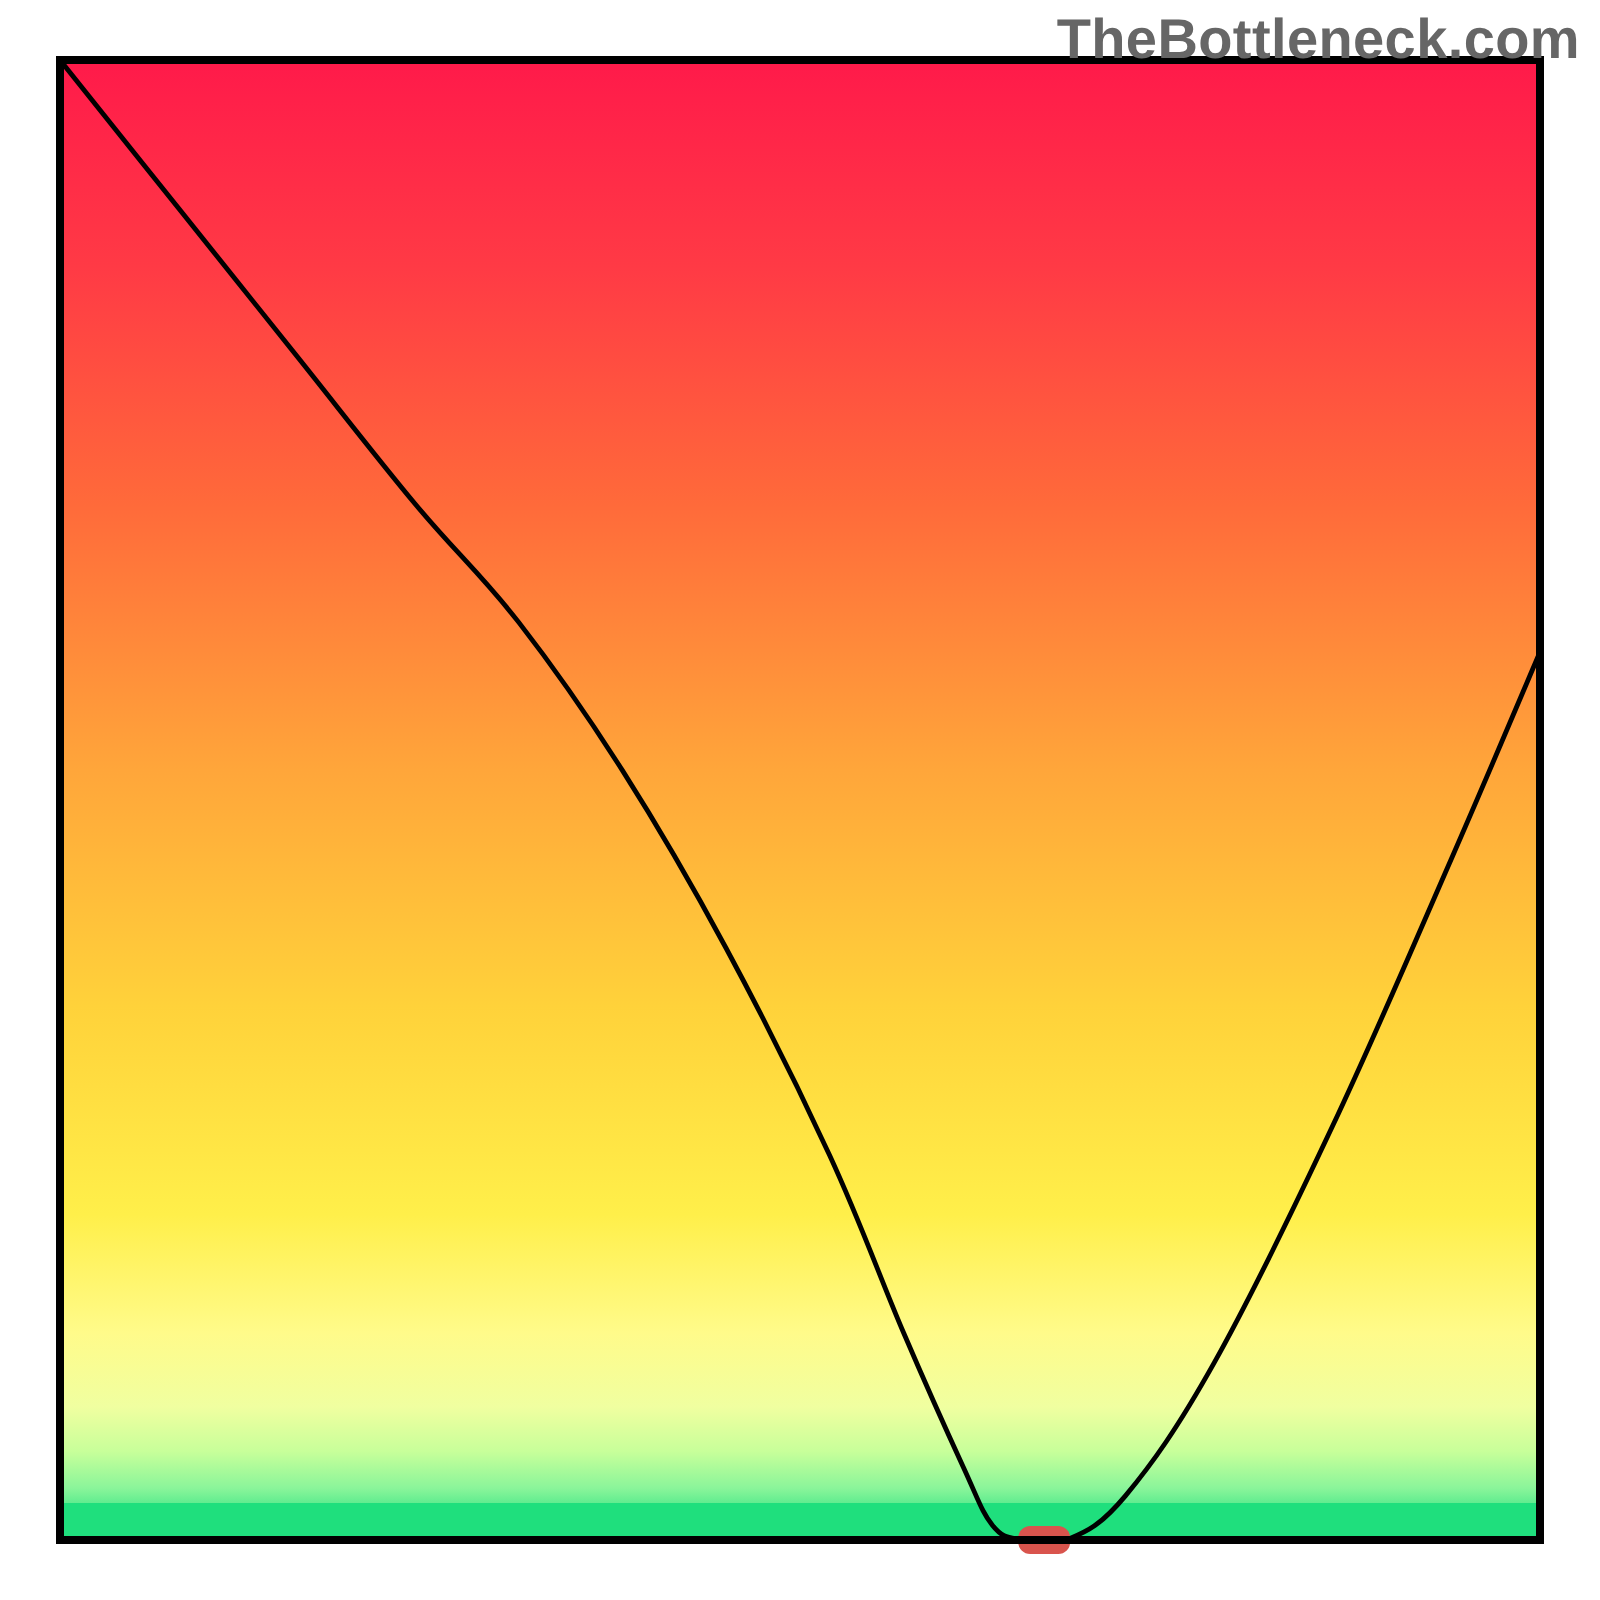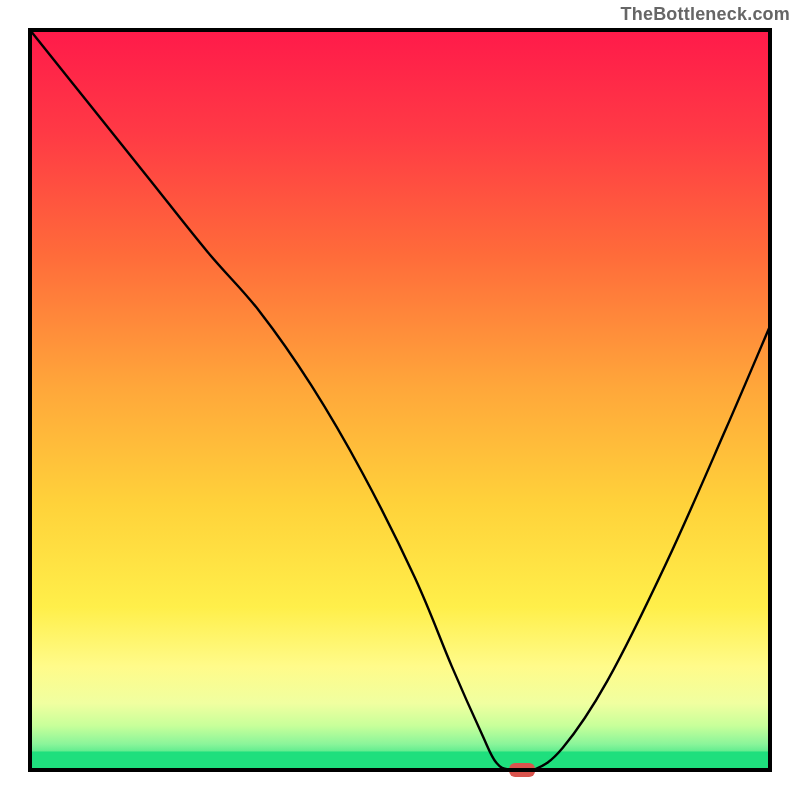"TheBottleneck.com" .watermark { font-size: 18px -> 28px }
